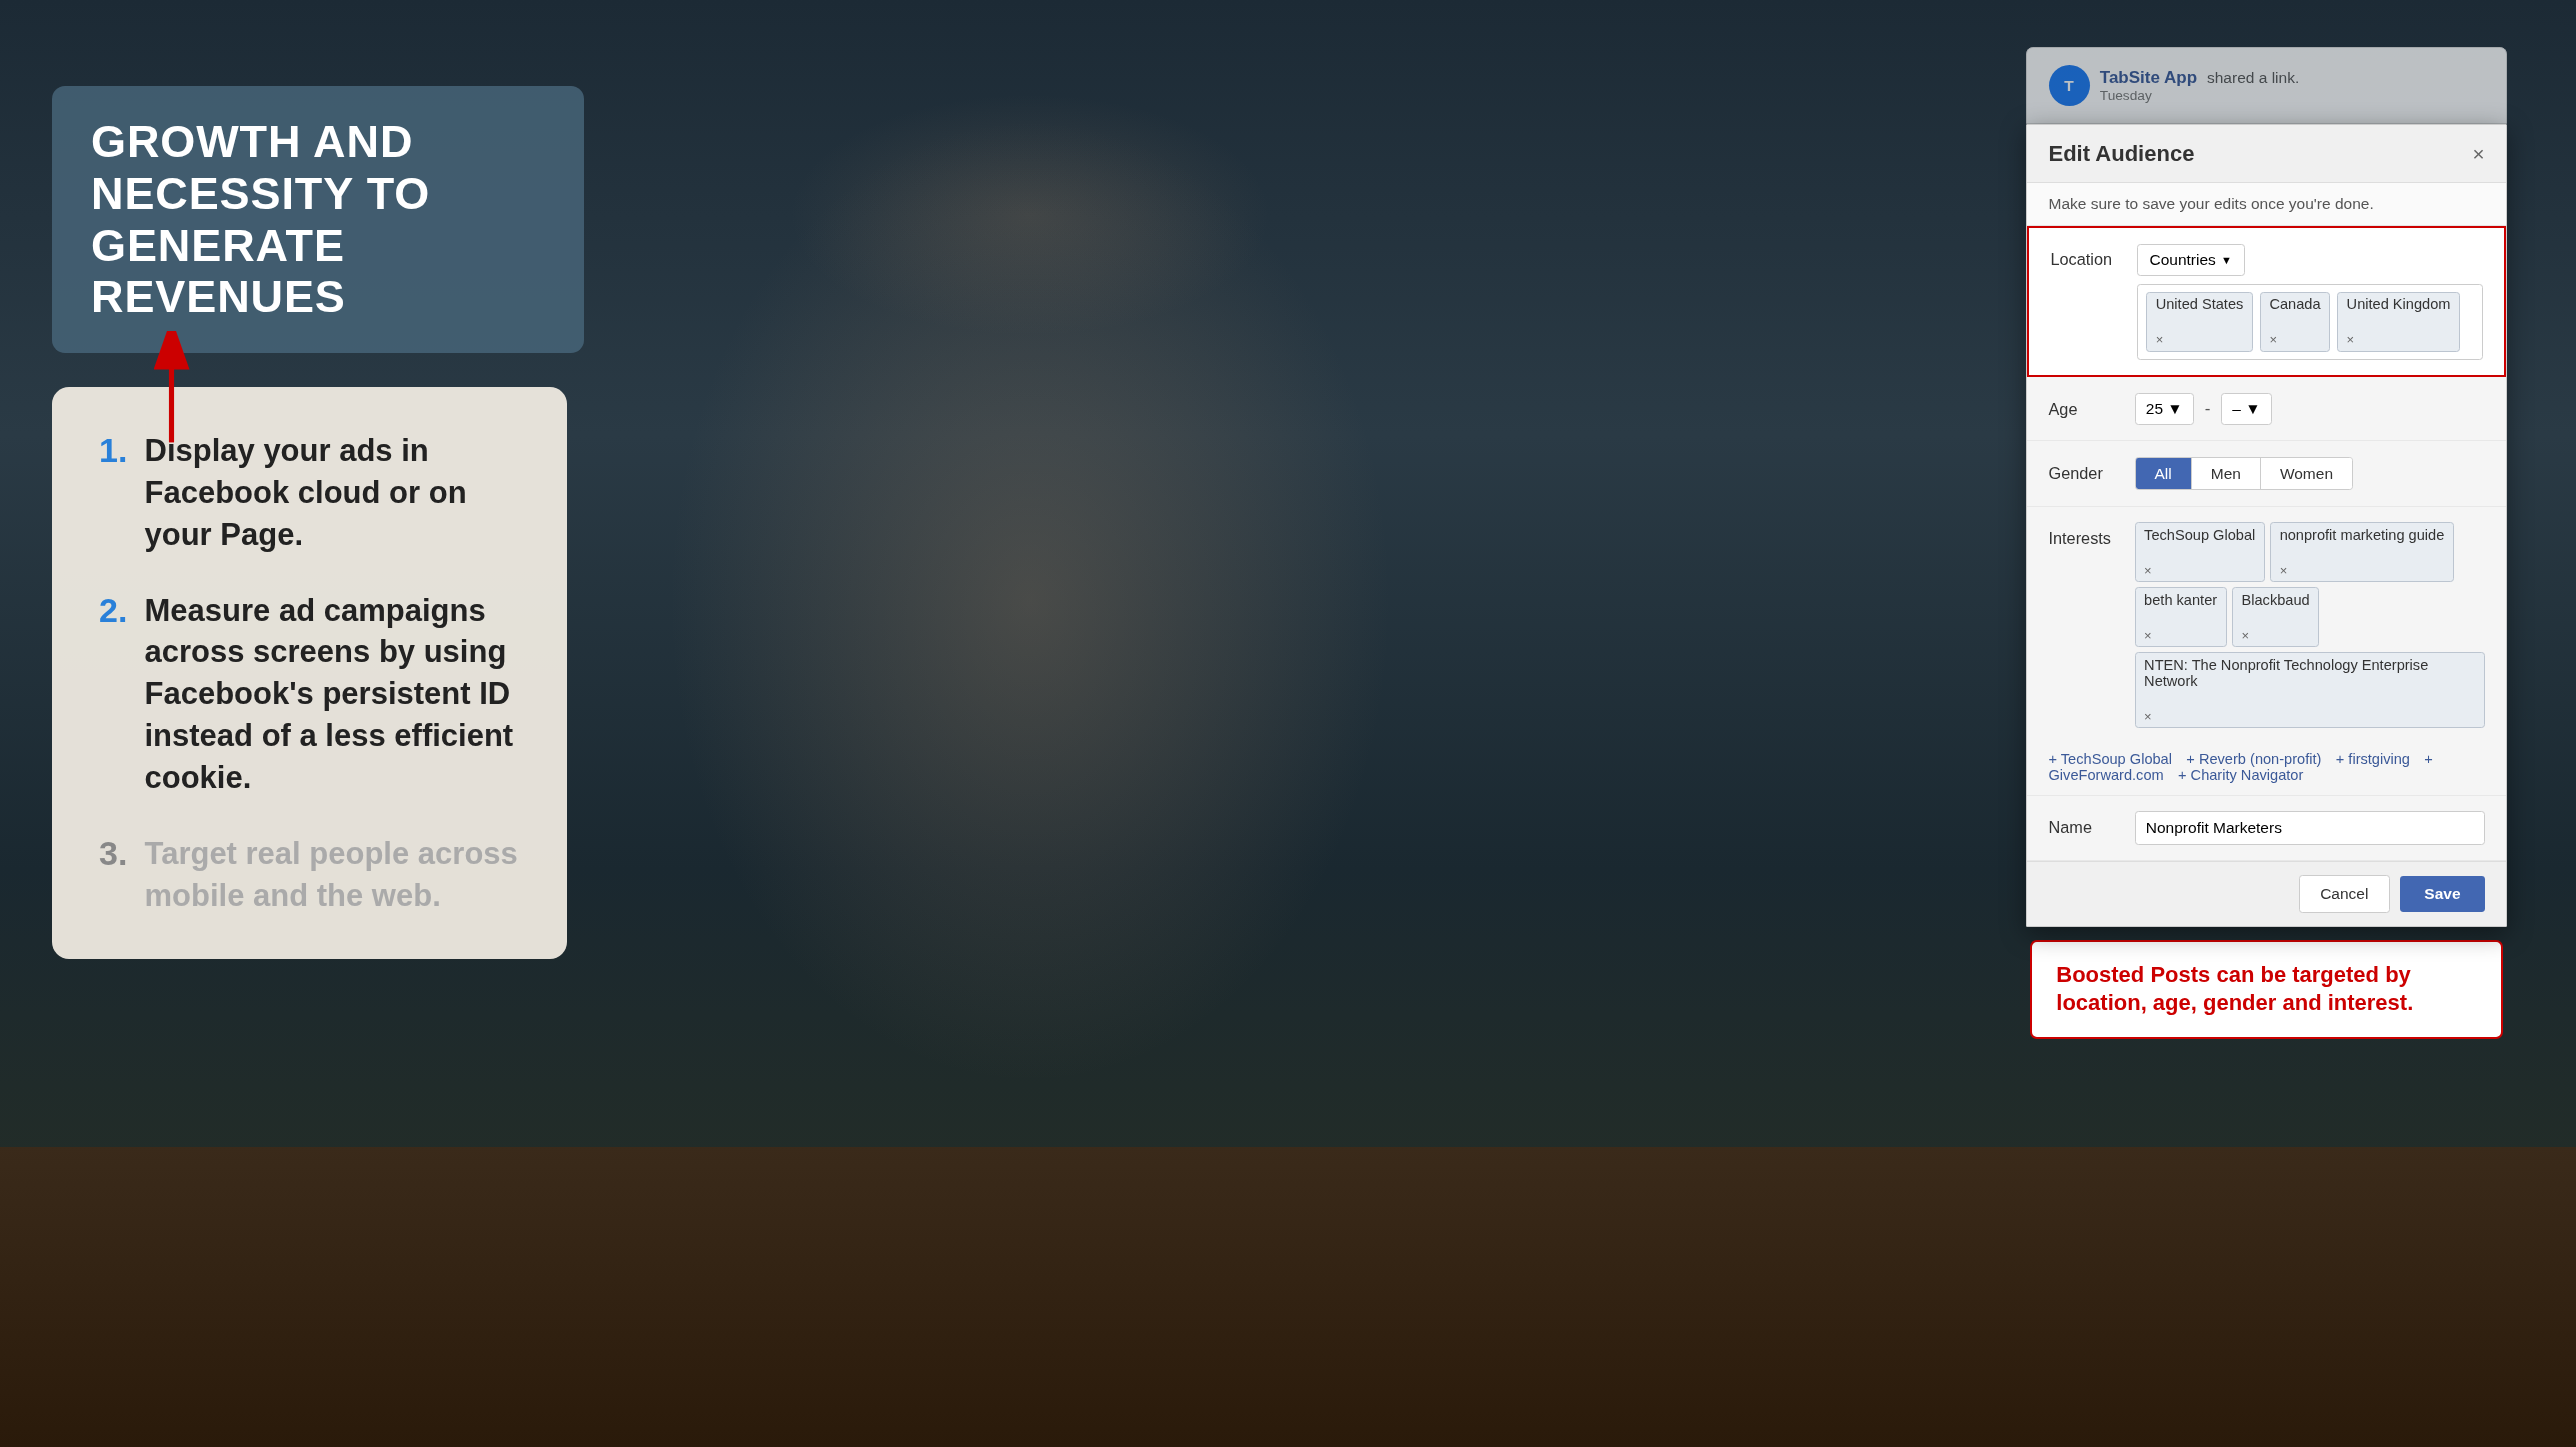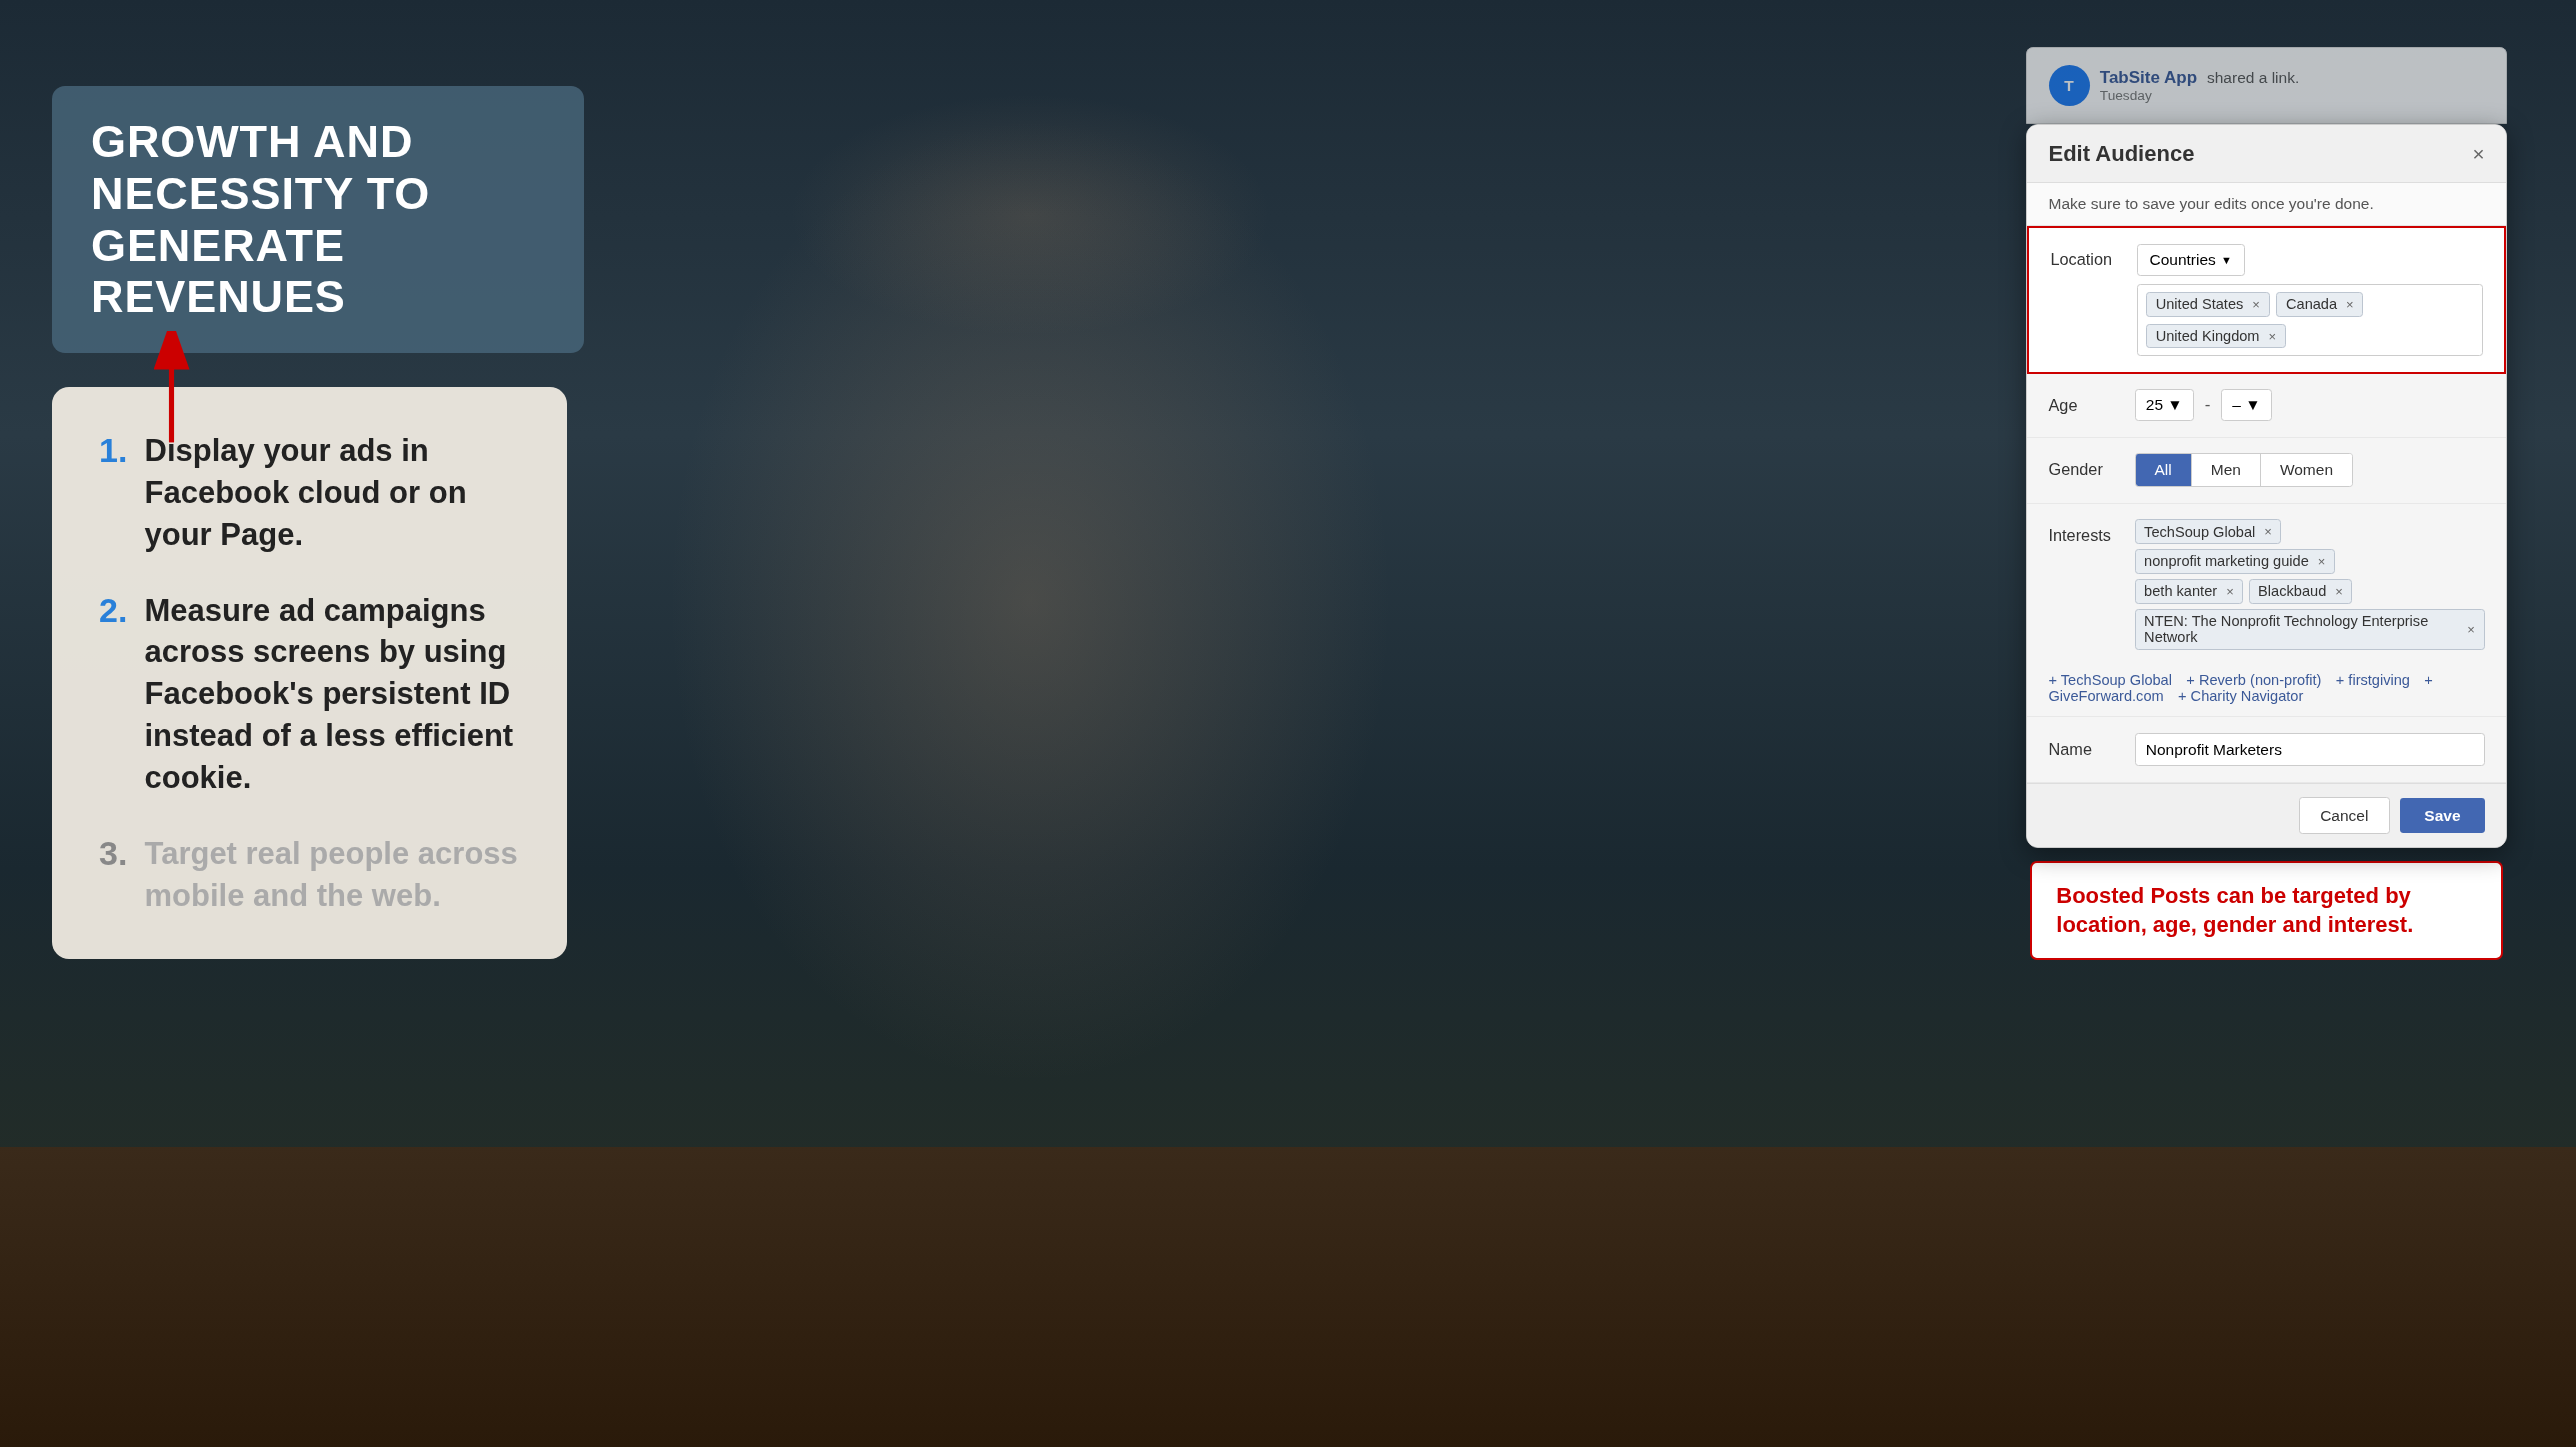"Edit Audience" .edit-audience-modal { border-radius: 12px -> 1px }
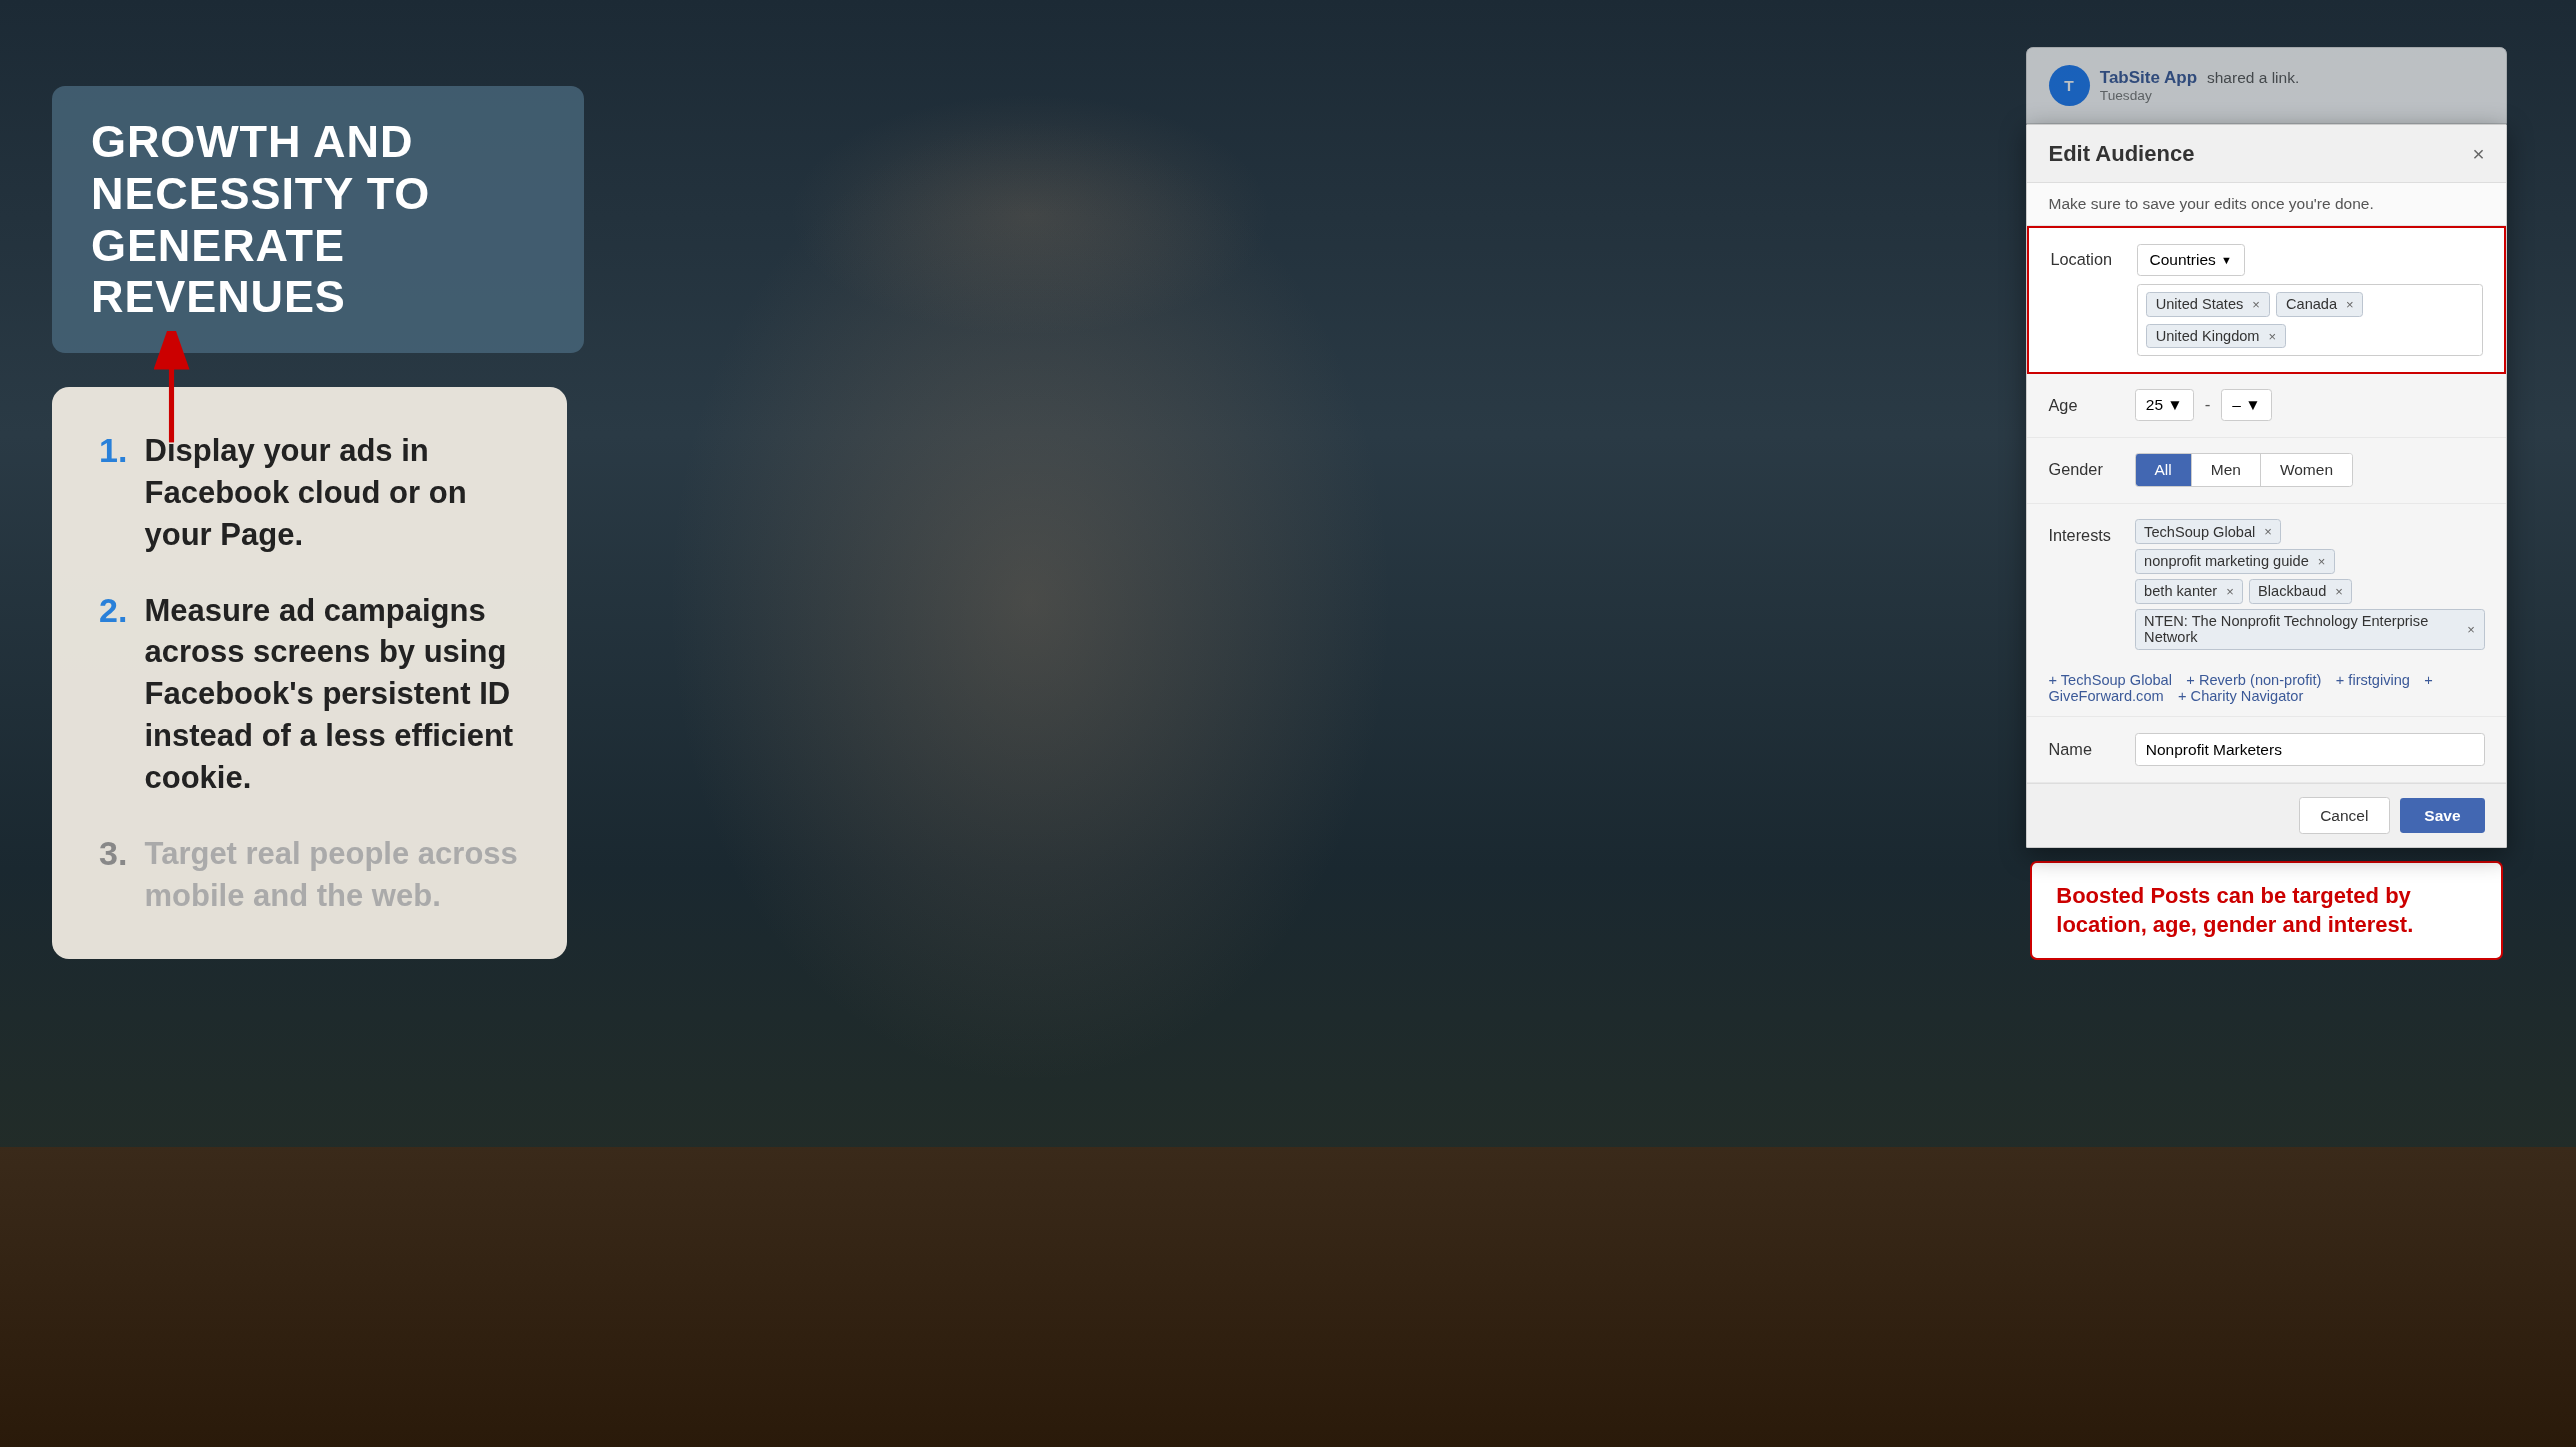"United States" .tag { align-items: center -> none; flex-direction: none -> column; gap: 9px -> 20px }
